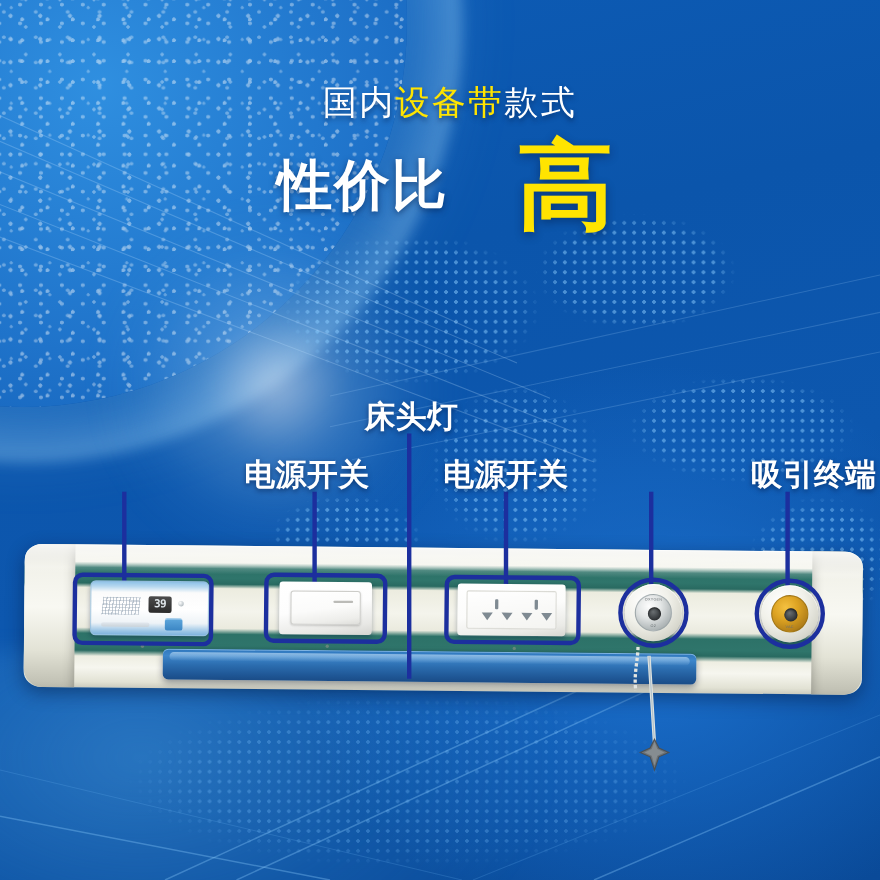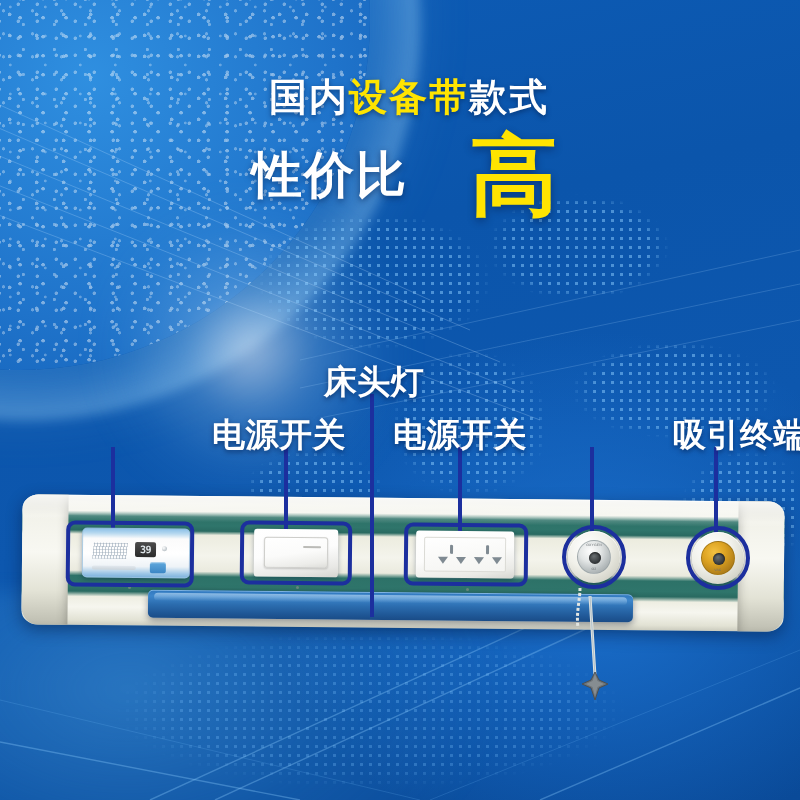"国内设备带款式" .hl-line1 { font-size: 38px -> 31px; font-weight: bold -> normal }
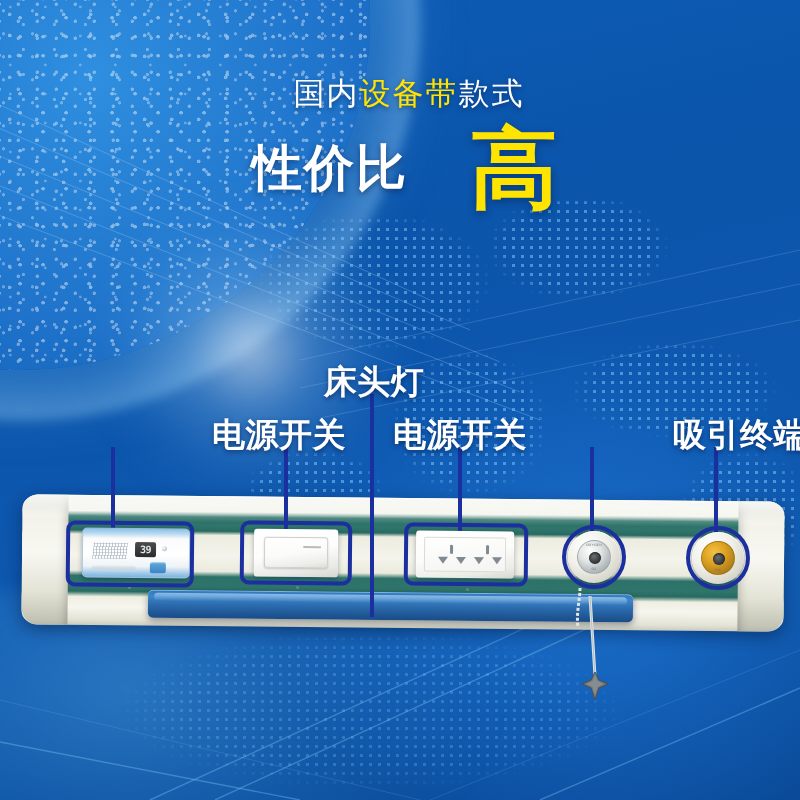"床头灯" .callout { font-size: 33px -> 28px }
